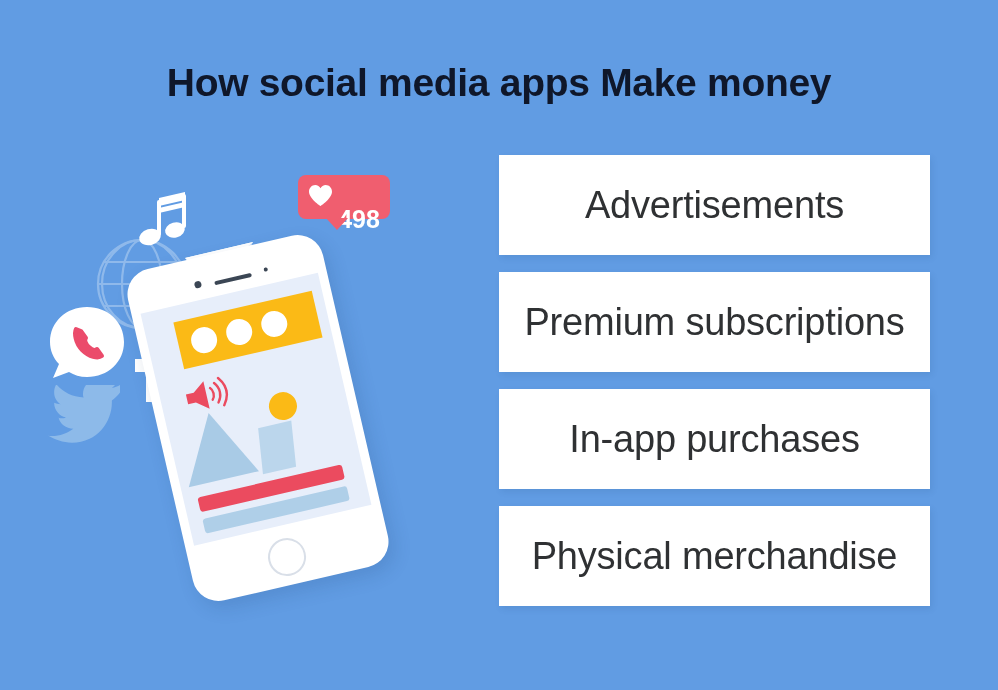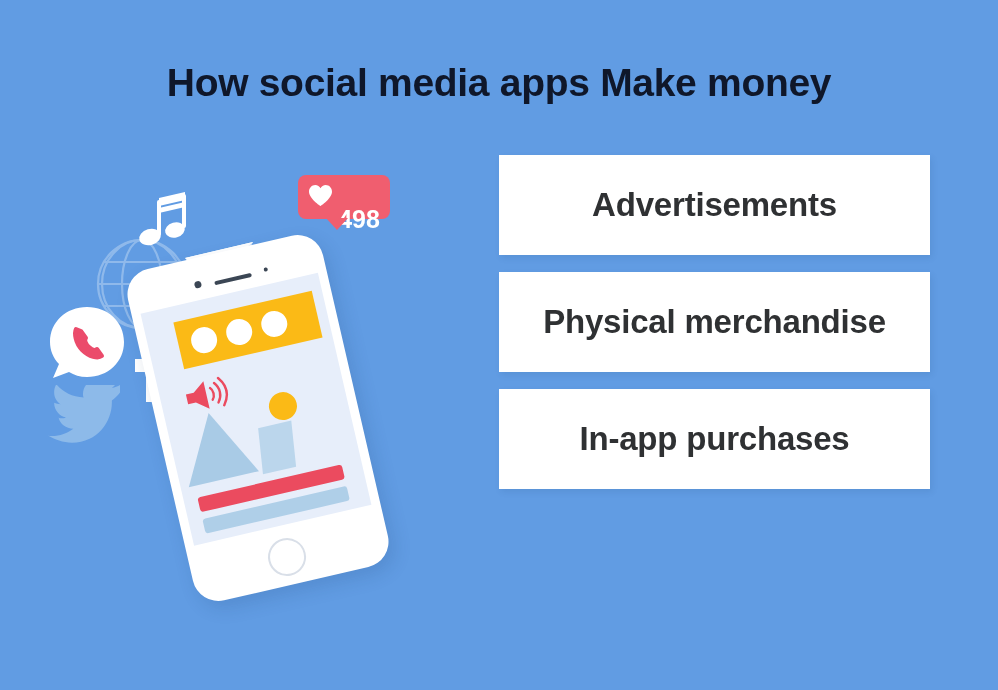"Advertisements" .card-label { font-size: 33px -> 38px; font-weight: bold -> normal }
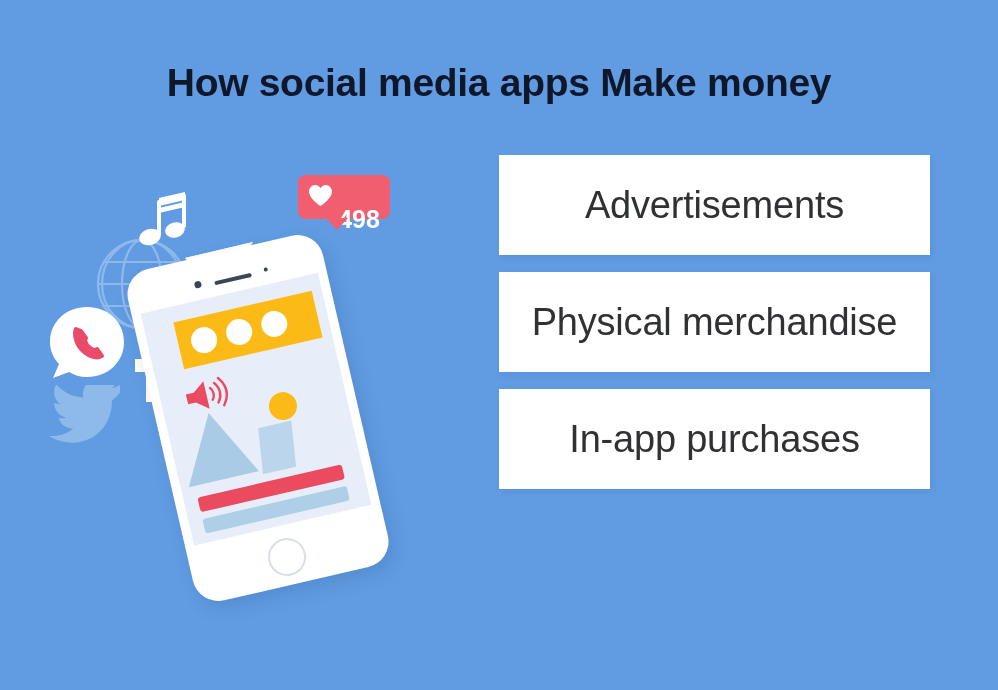"Premium subscriptions" div.card { html: none -> <div> <span>Premium subscriptions</span> </div> }
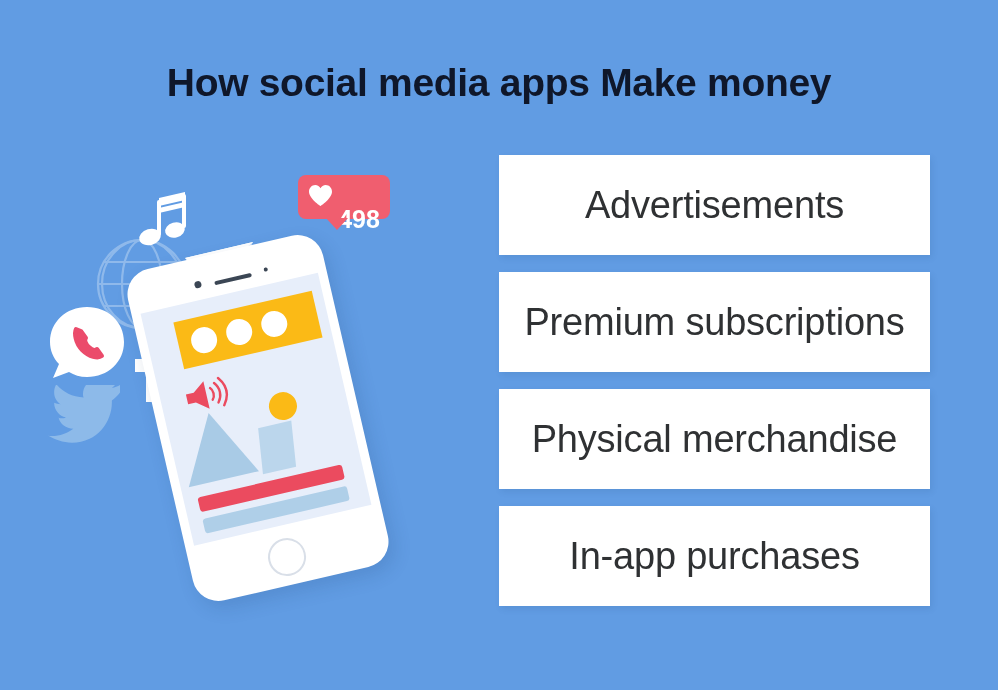"Physical merchandise" div.card { order: before "In-app purchases" -> after "In-app purchases" }
